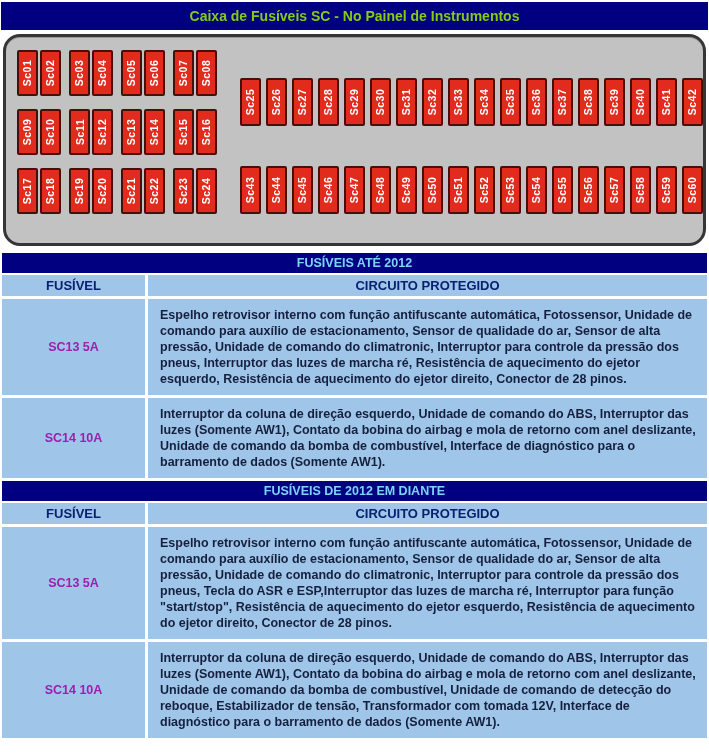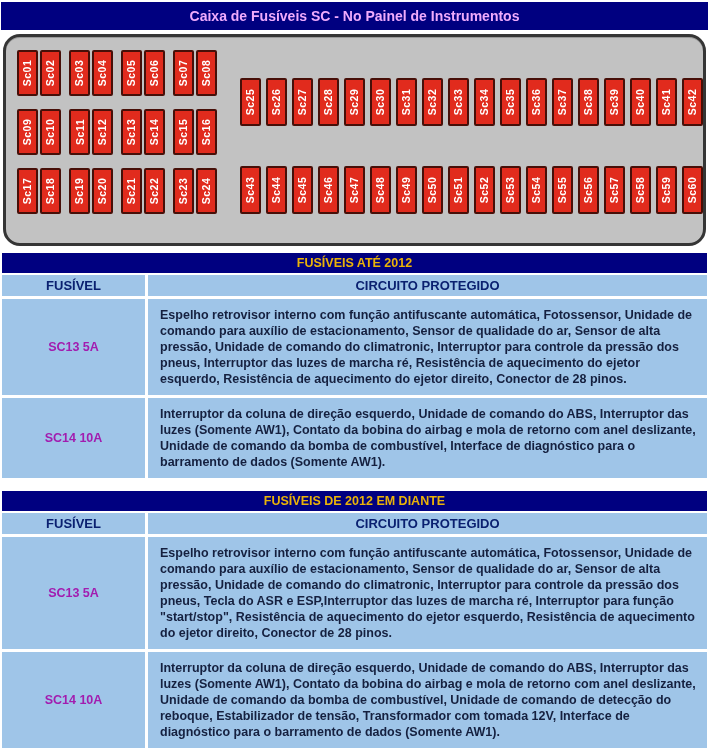"Caixa de Fusíveis SC -" .header-bar { color: #f0abfc -> #84cc16 }
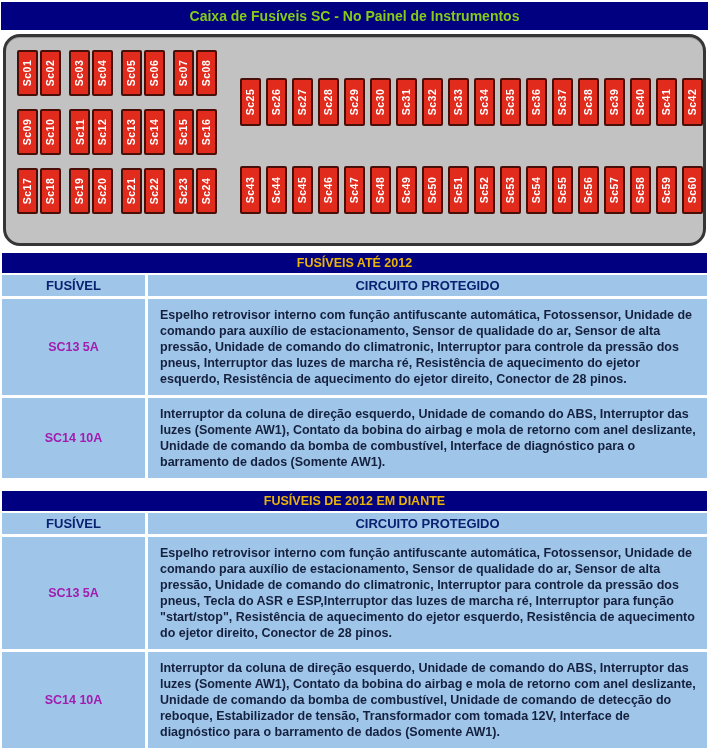"FUSÍVEIS ATÉ 2012" .tbl-title { color: #eab308 -> #7dd3fc }
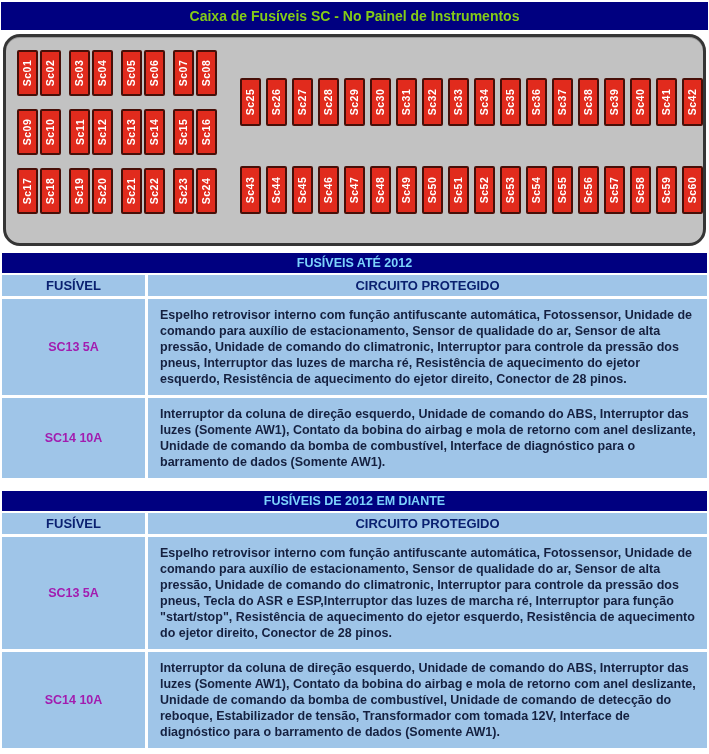"FUSÍVEIS DE 2012 EM DIANTE" .tbl + .tbl { margin-top: 13px -> 3px }
